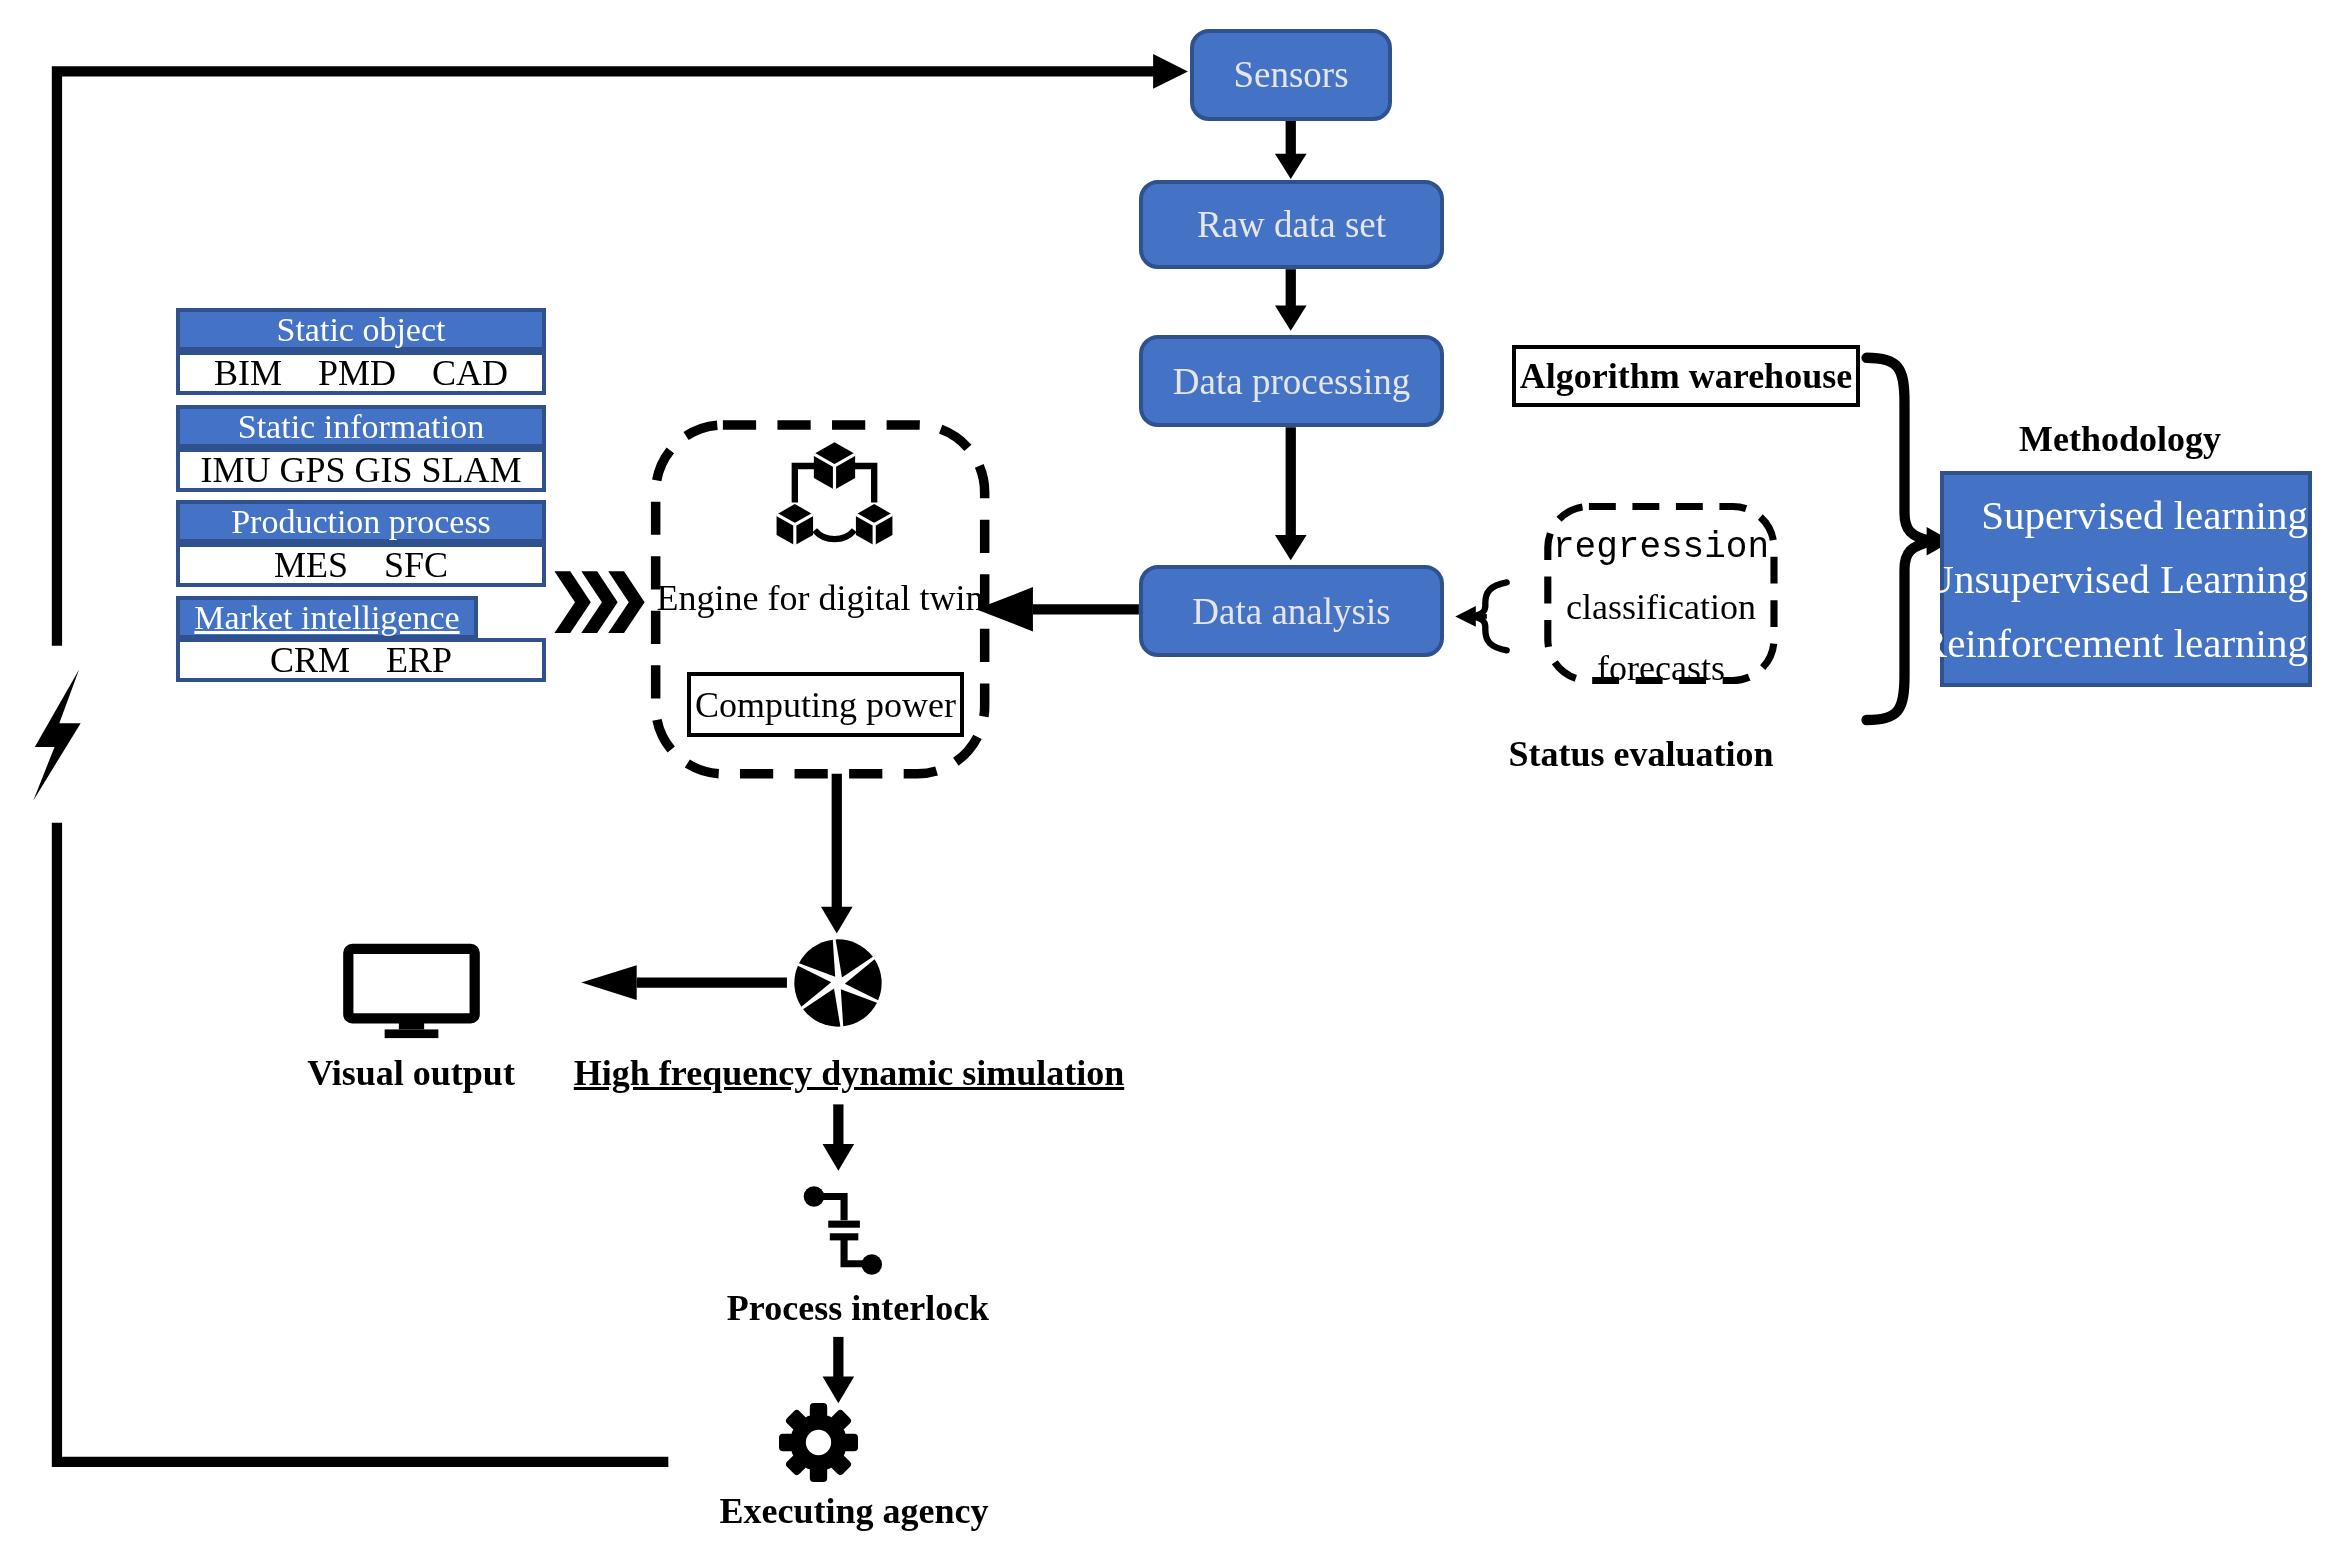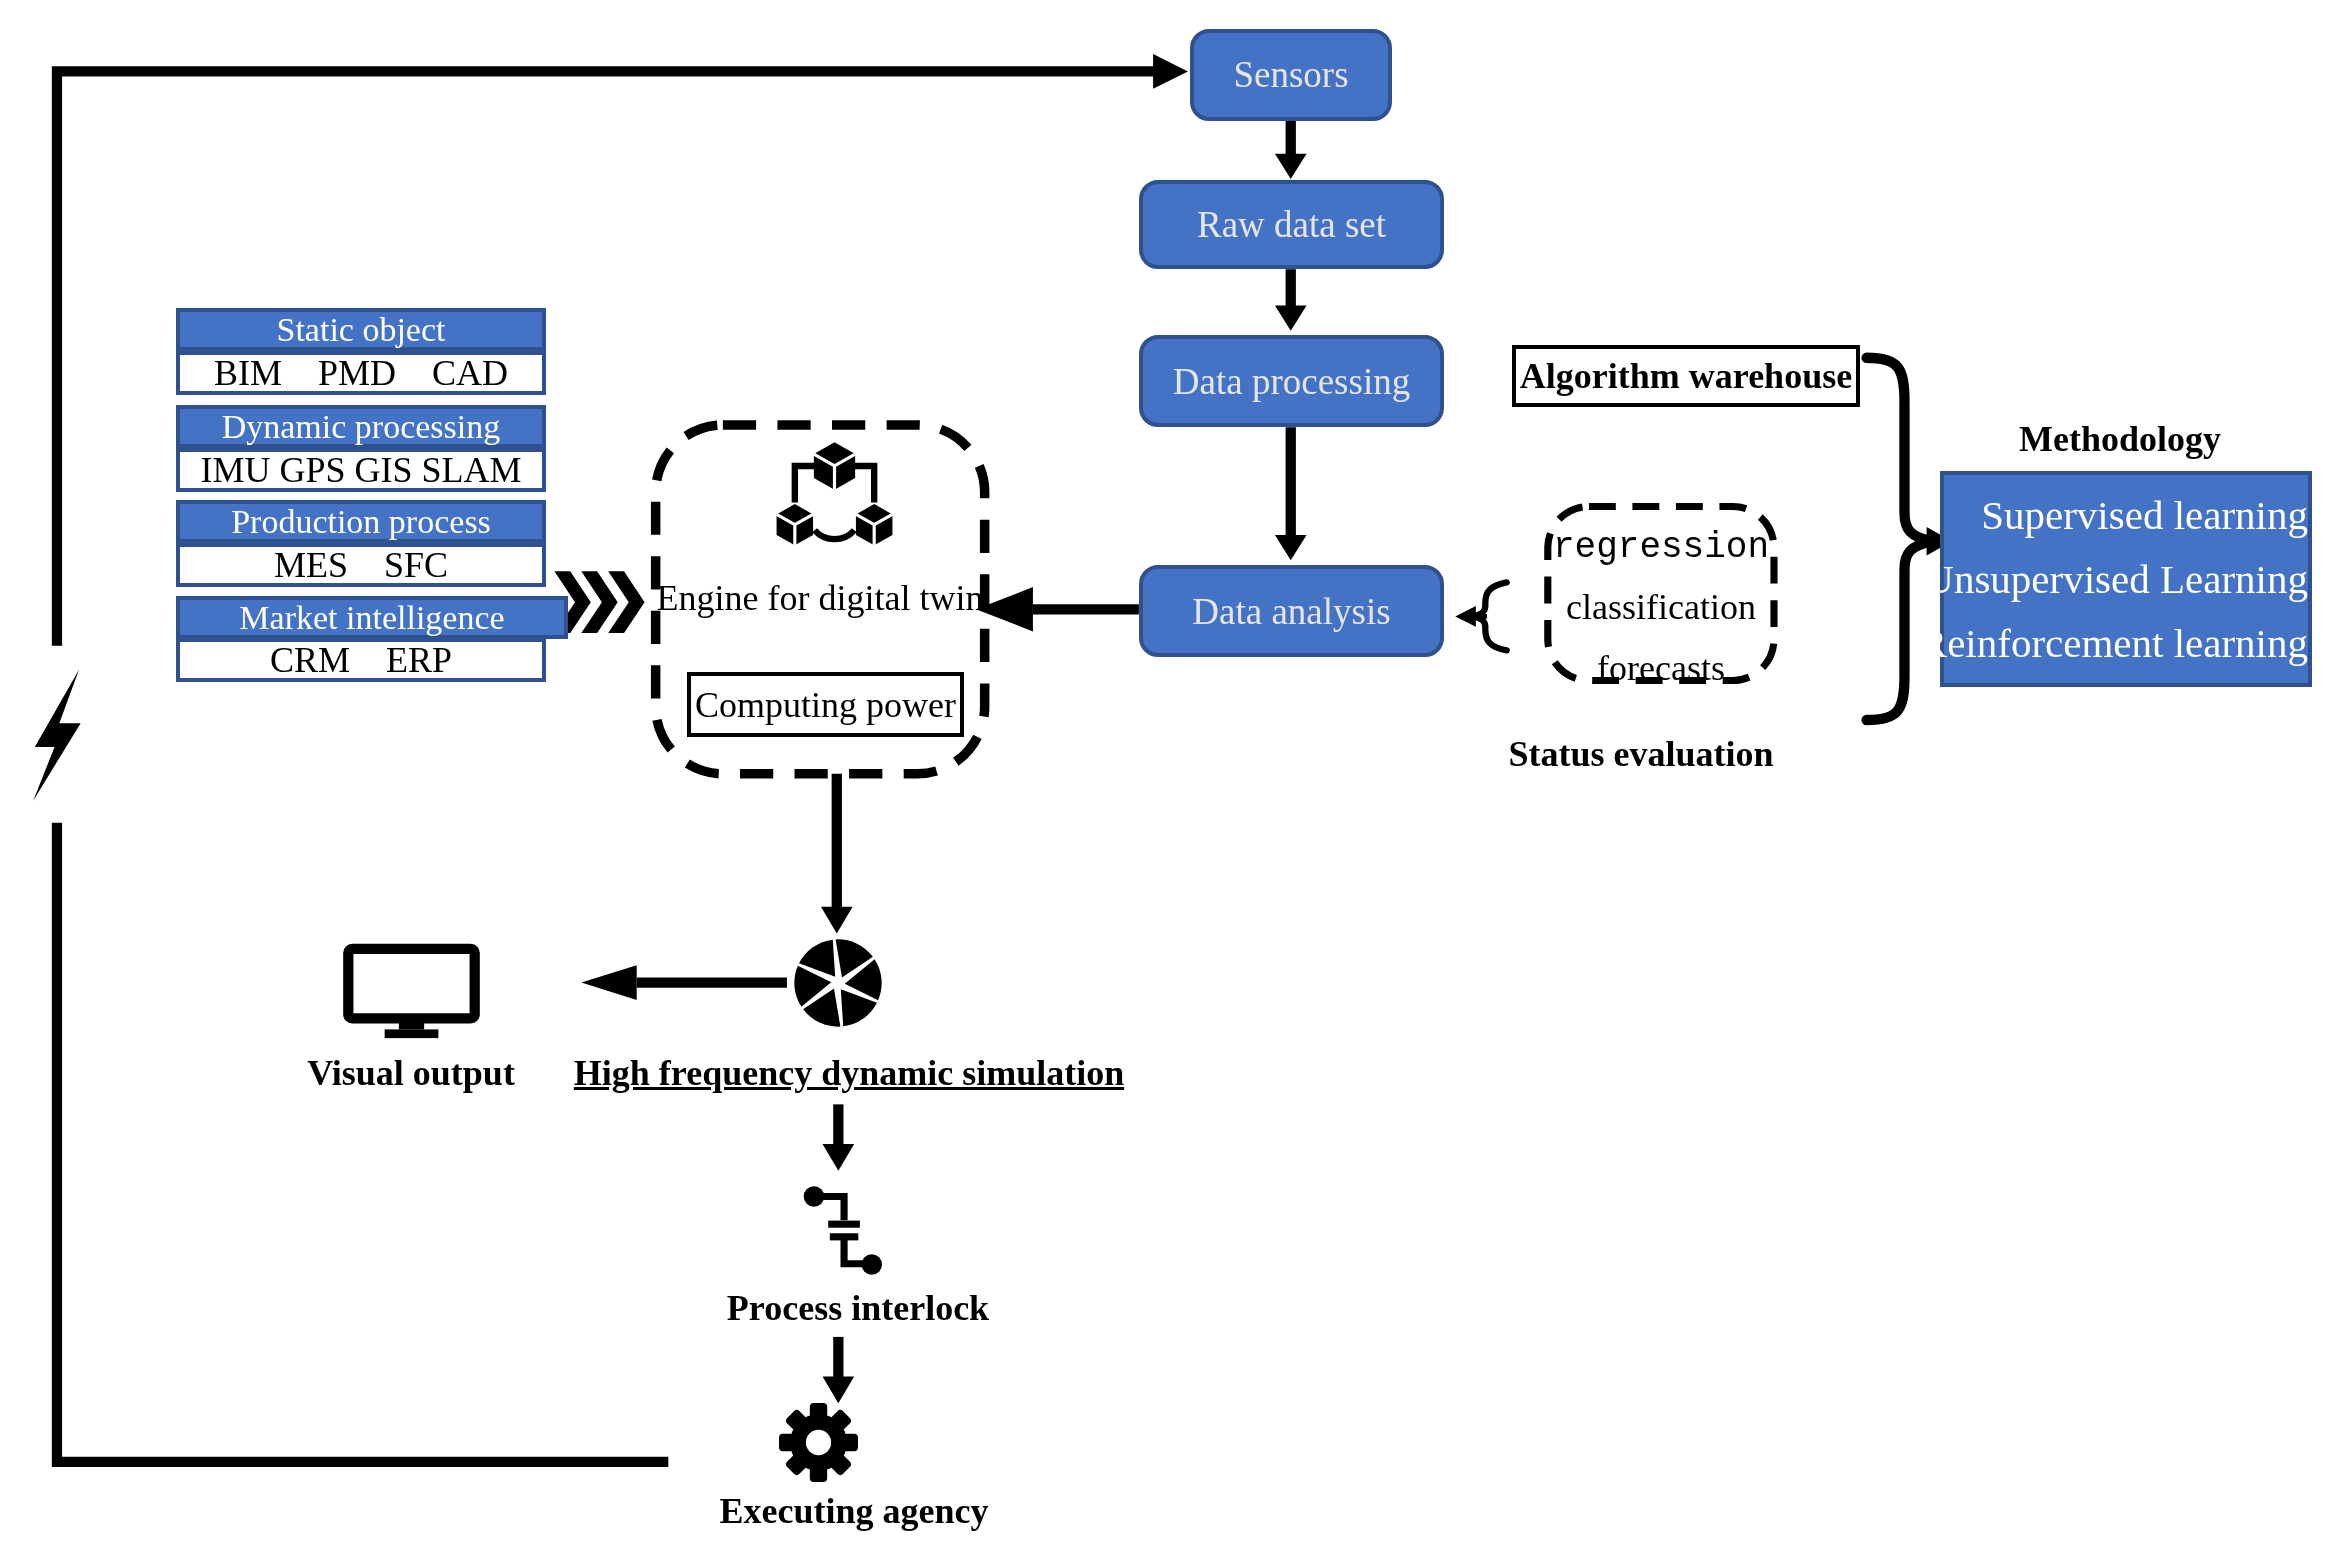"Dynamic processing" div.stack-header { text: Dynamic processing -> Static information }
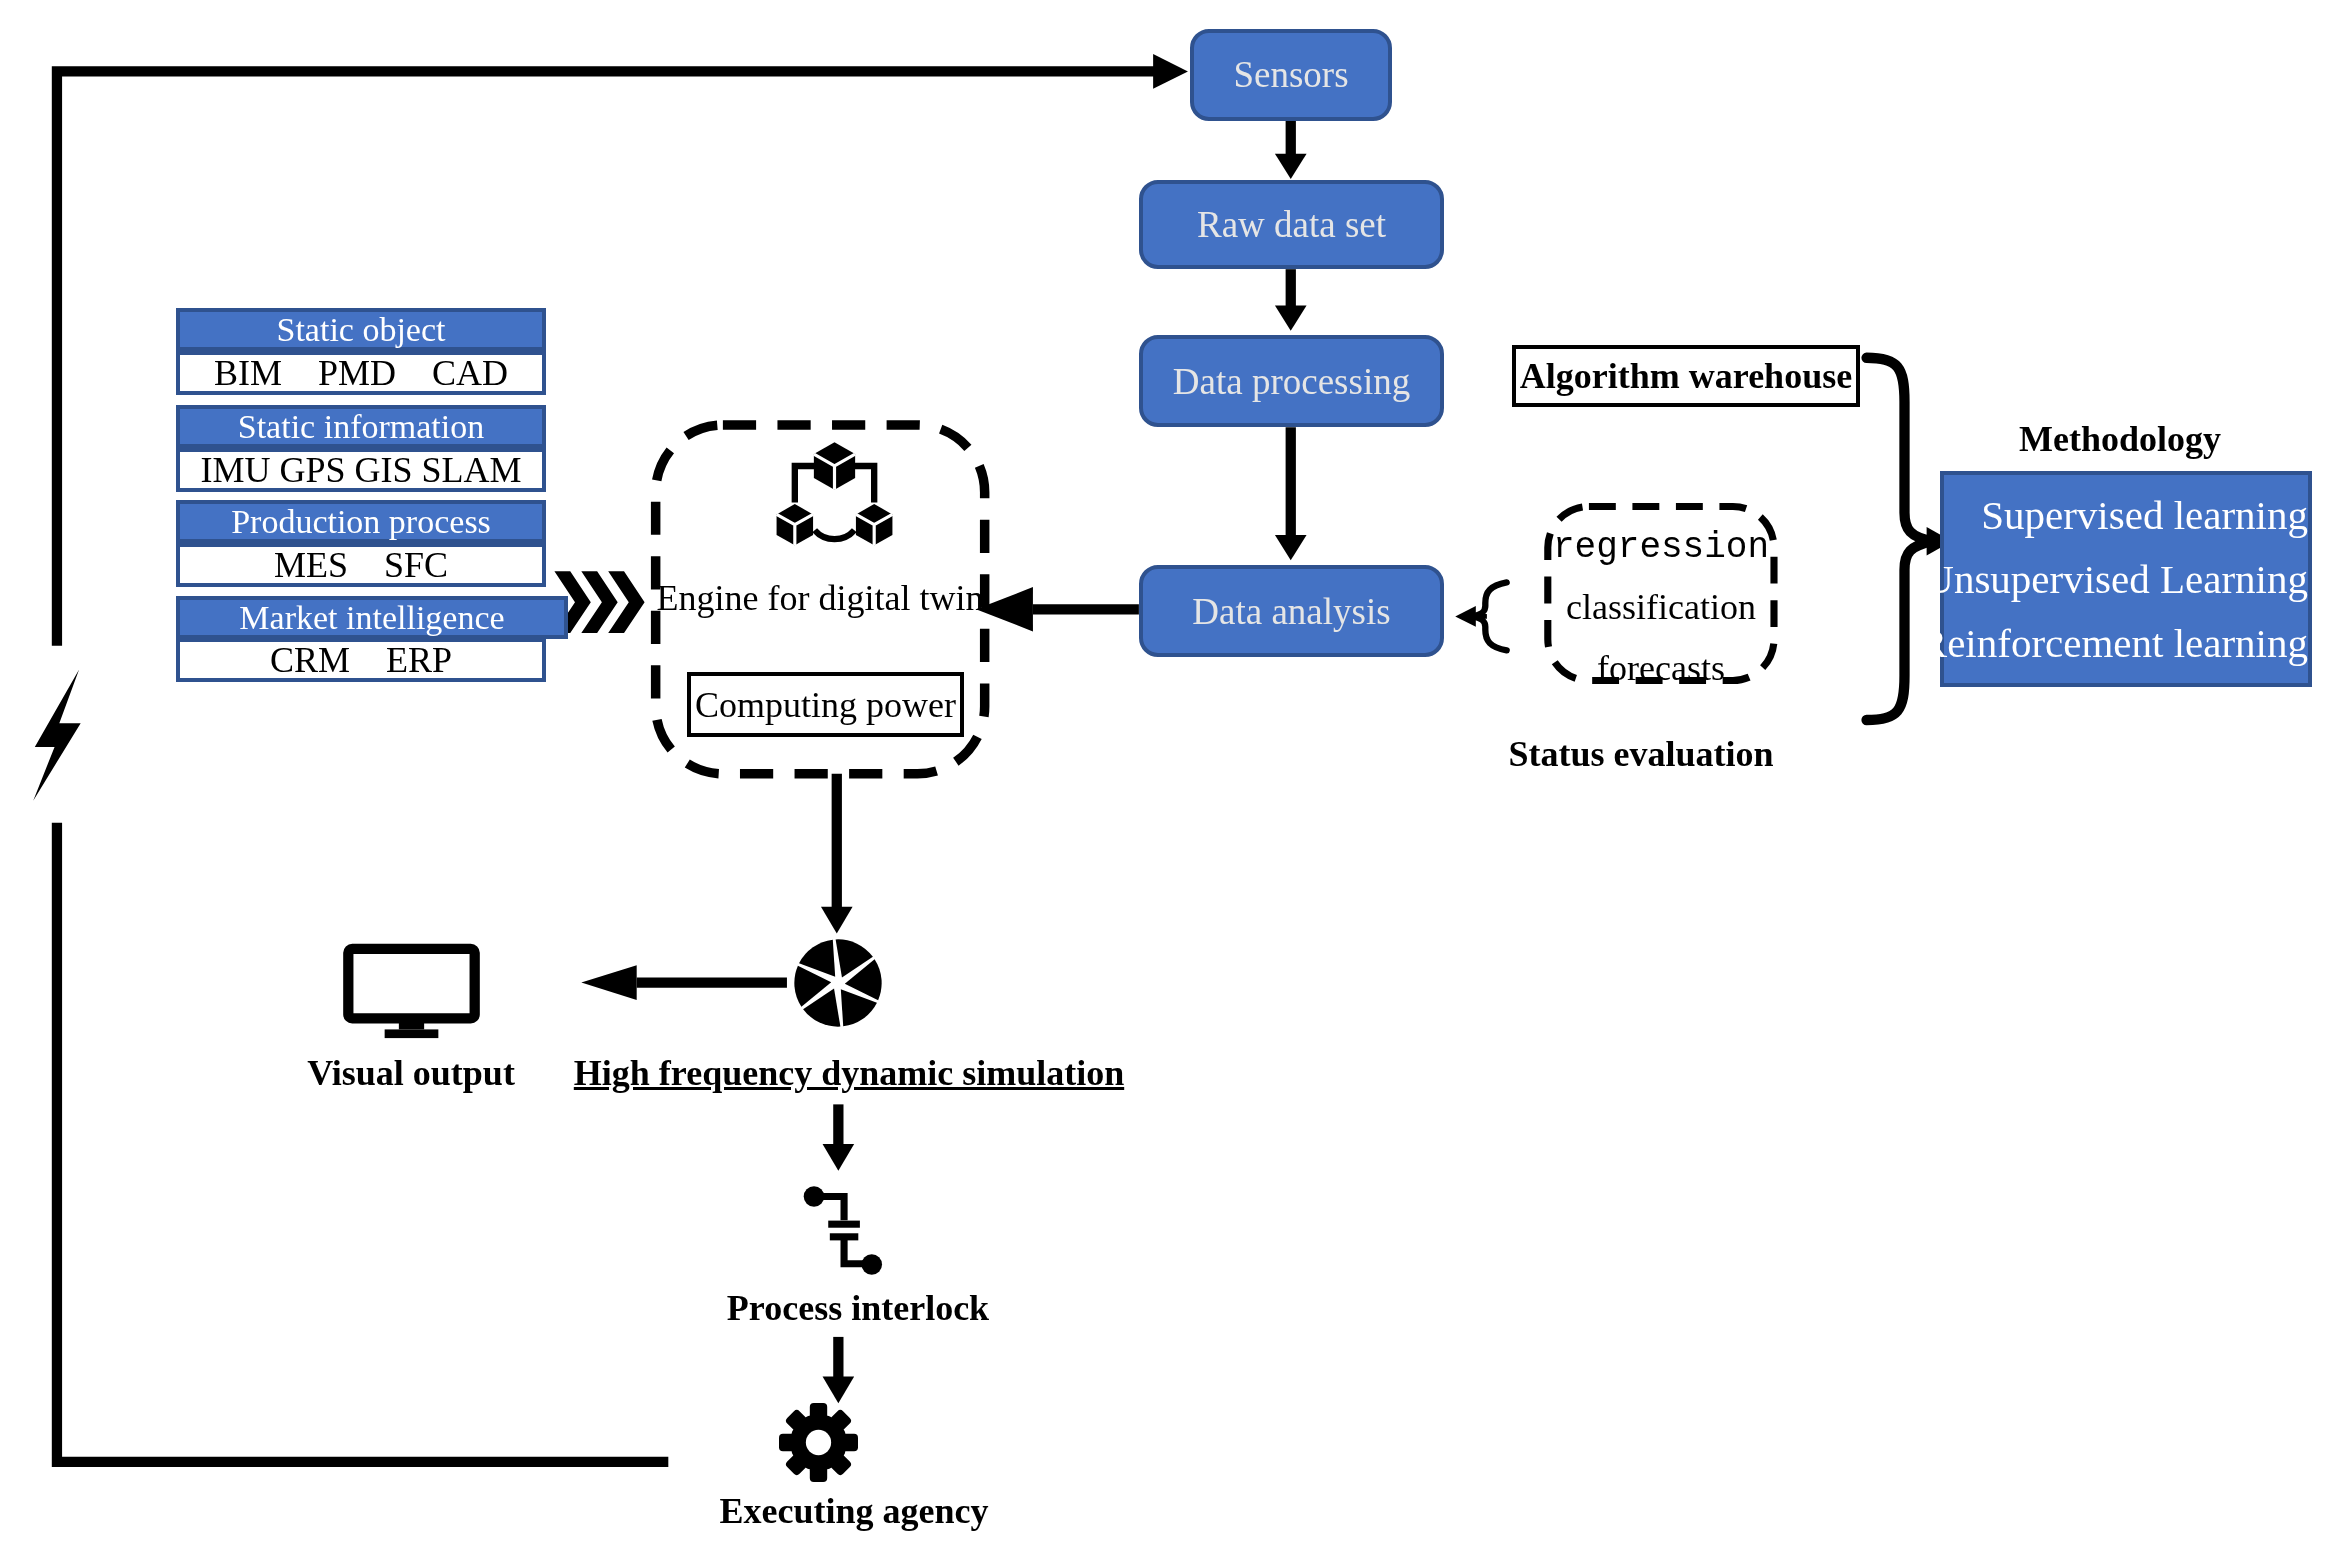"Market intelligence" div.stack-header { text-decoration: none -> underline; width: 392px -> 302px }
